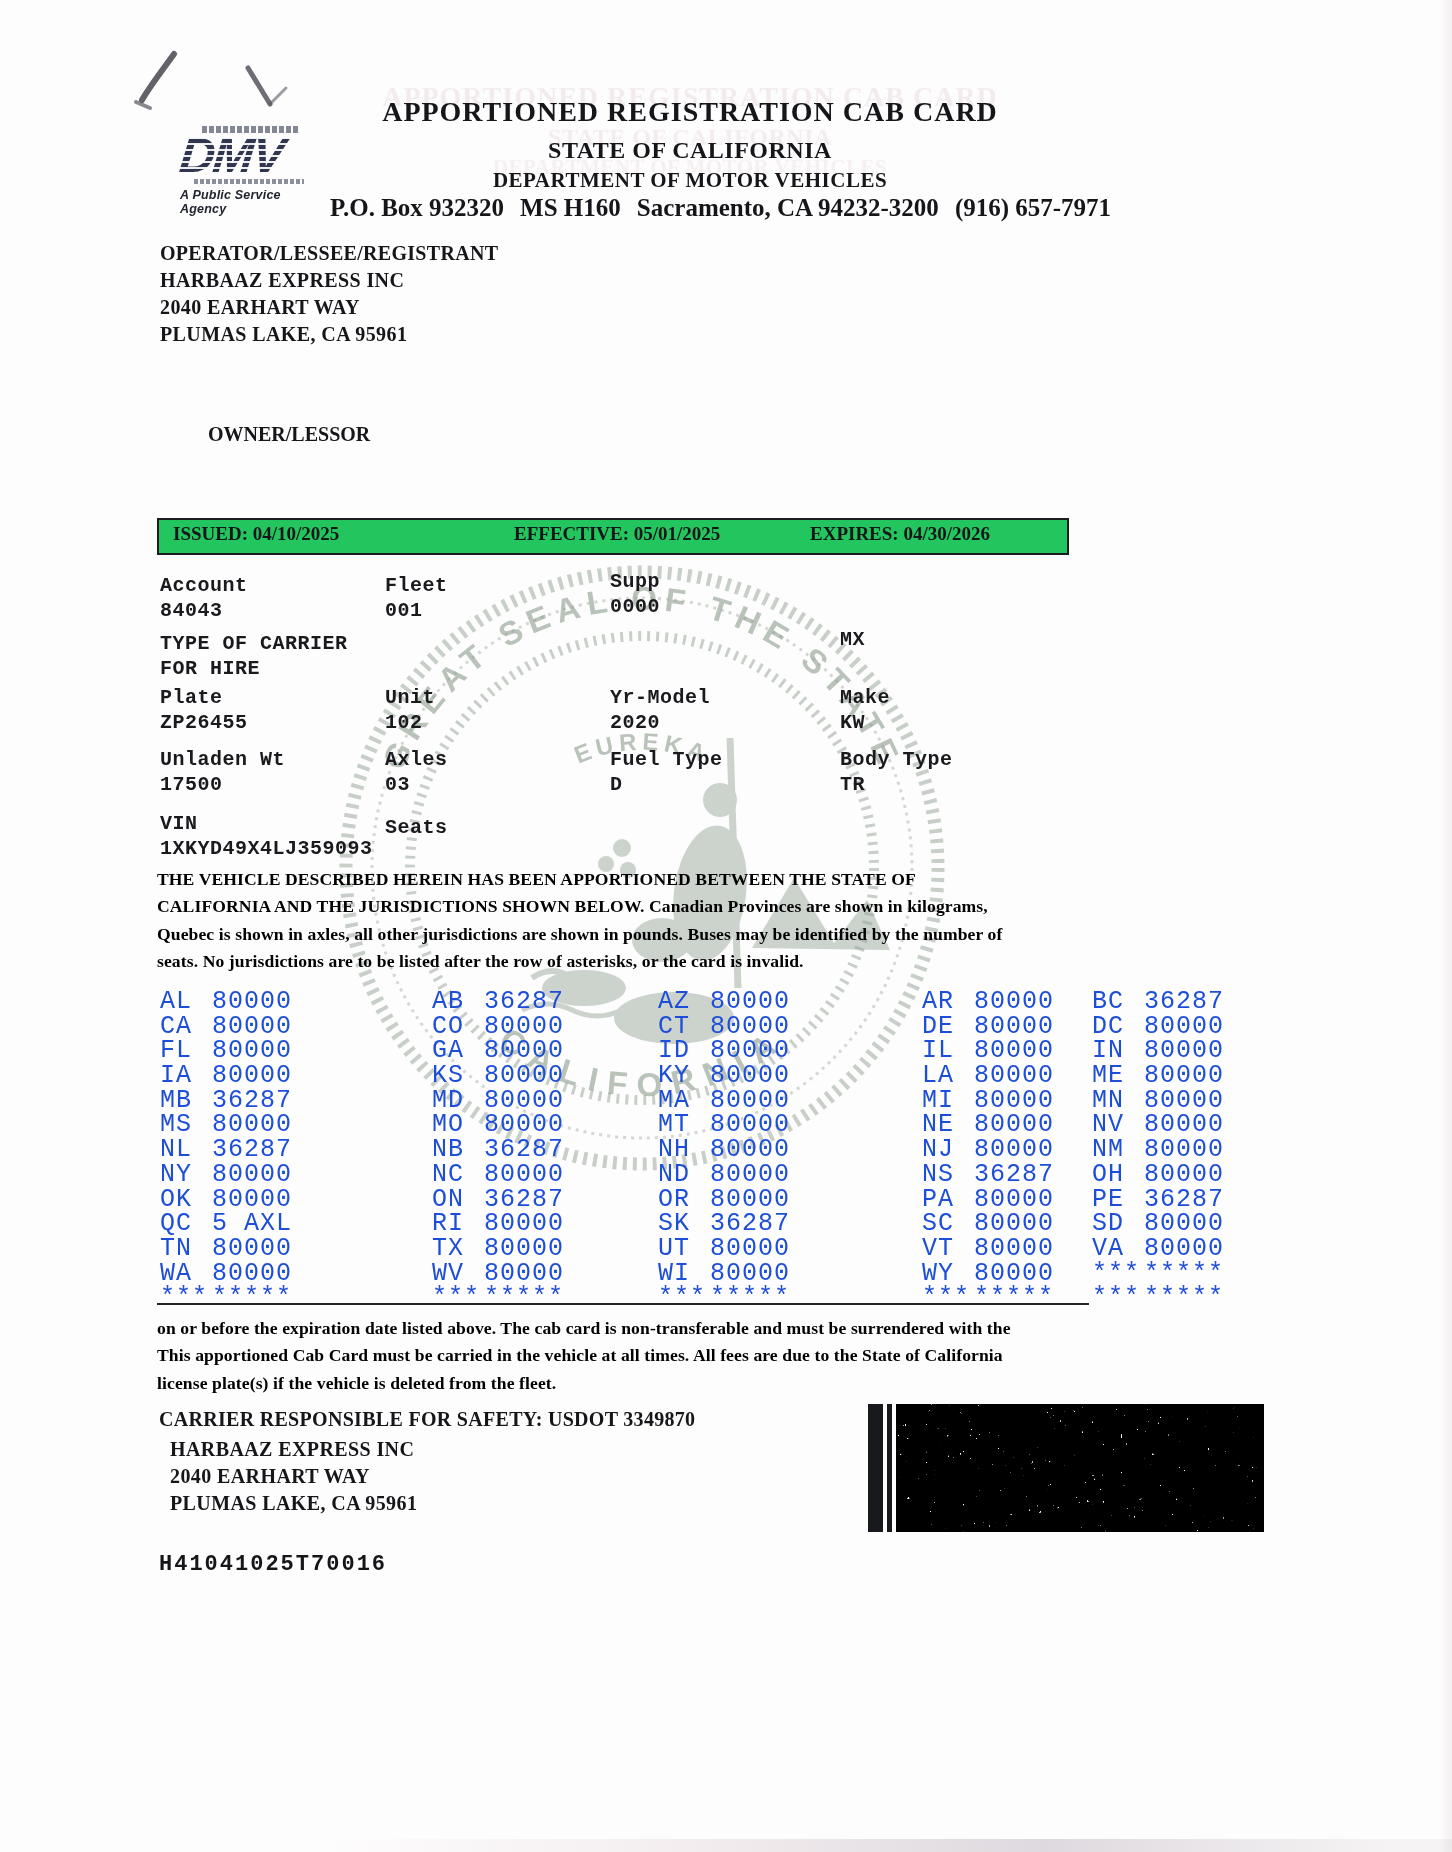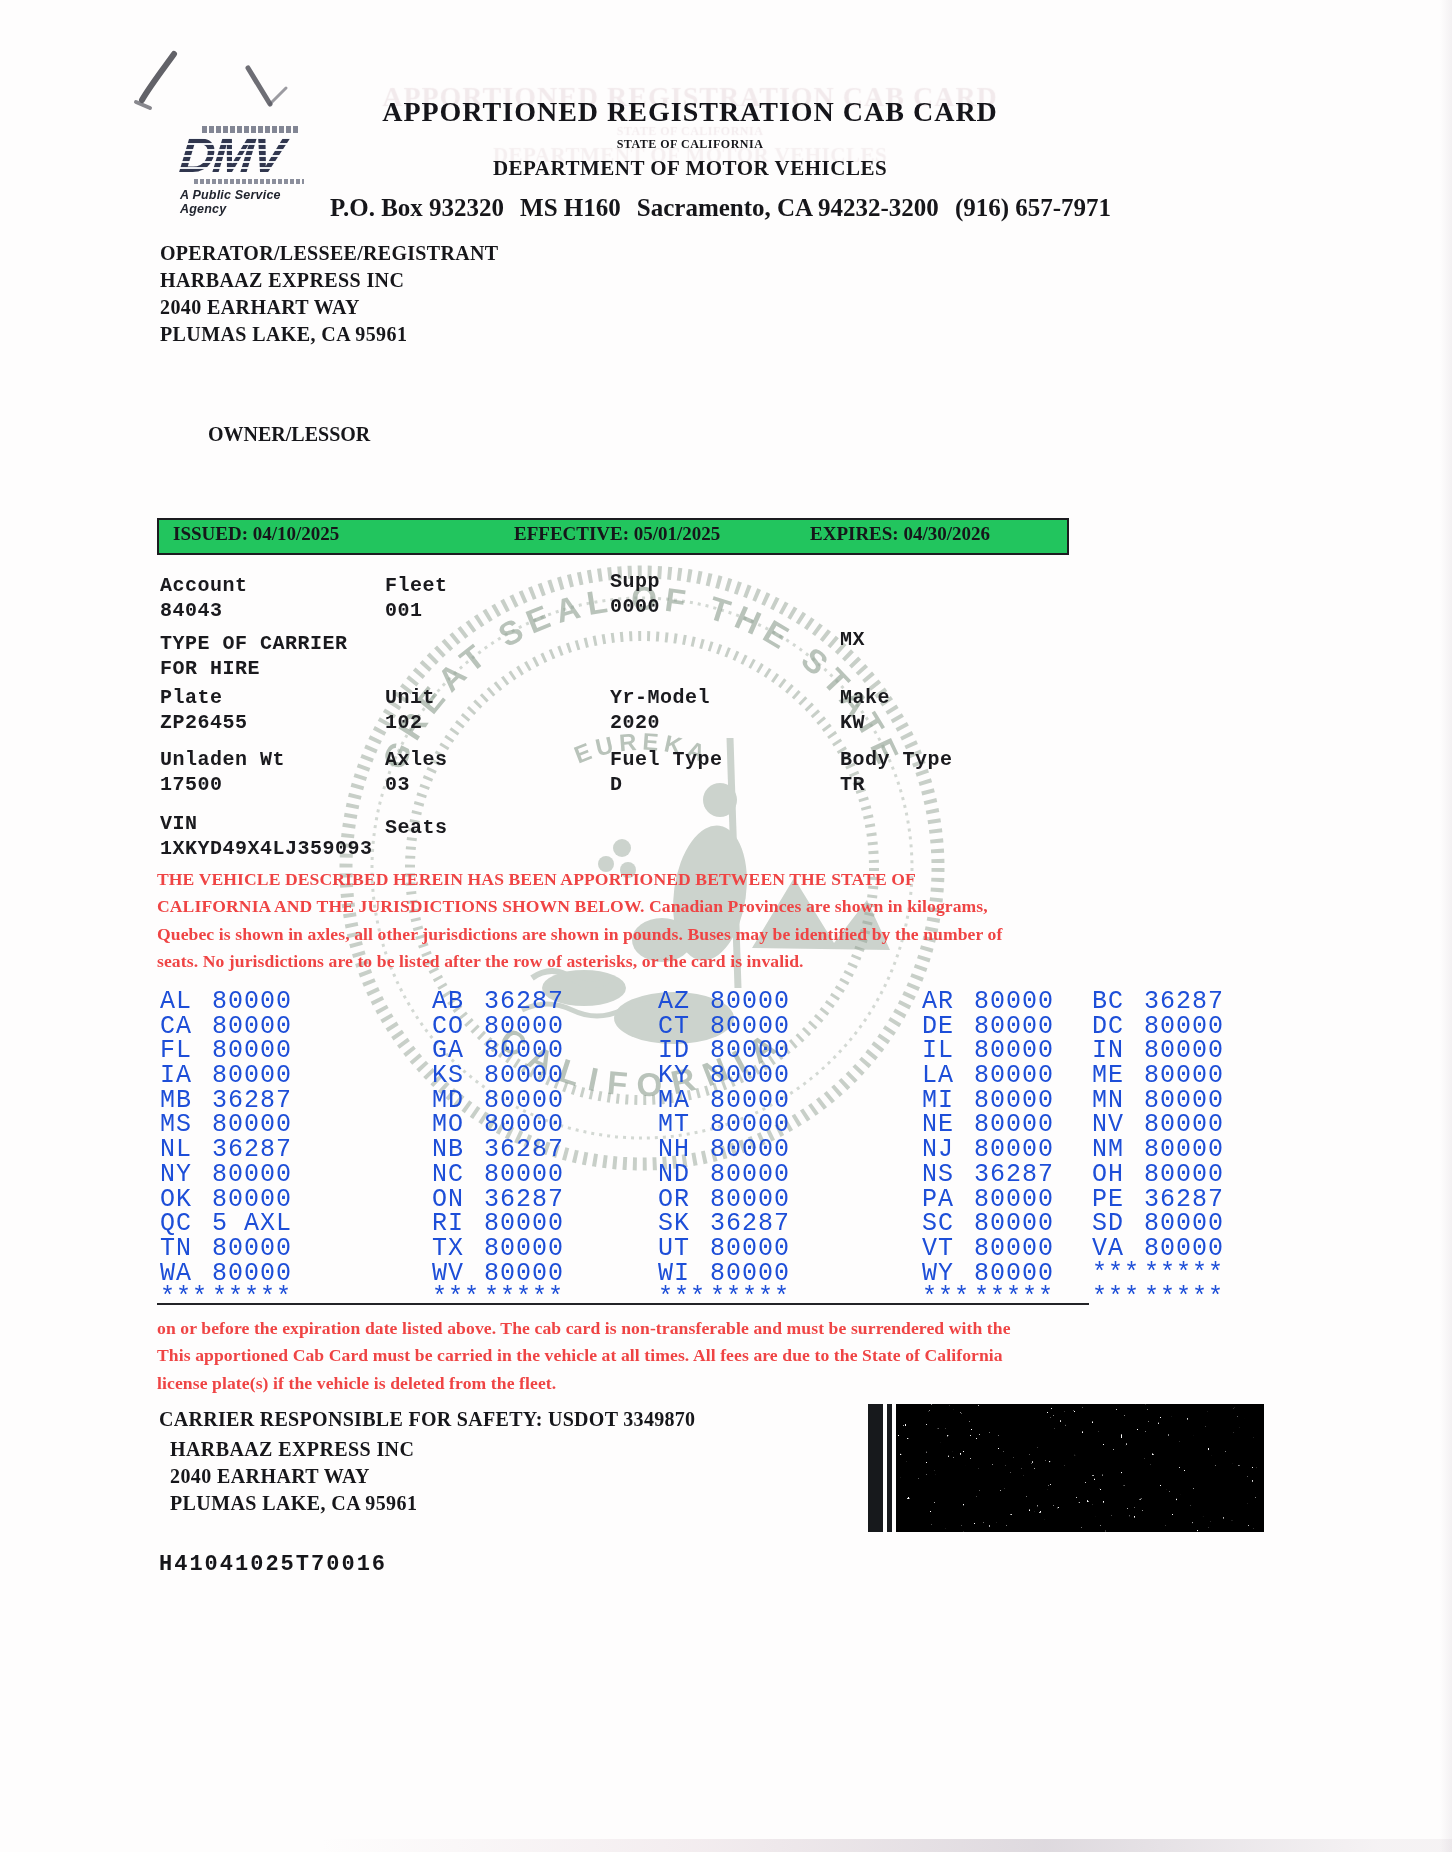"STATE OF CALIFORNIA" .sub1 { font-size: 12px -> 24px }
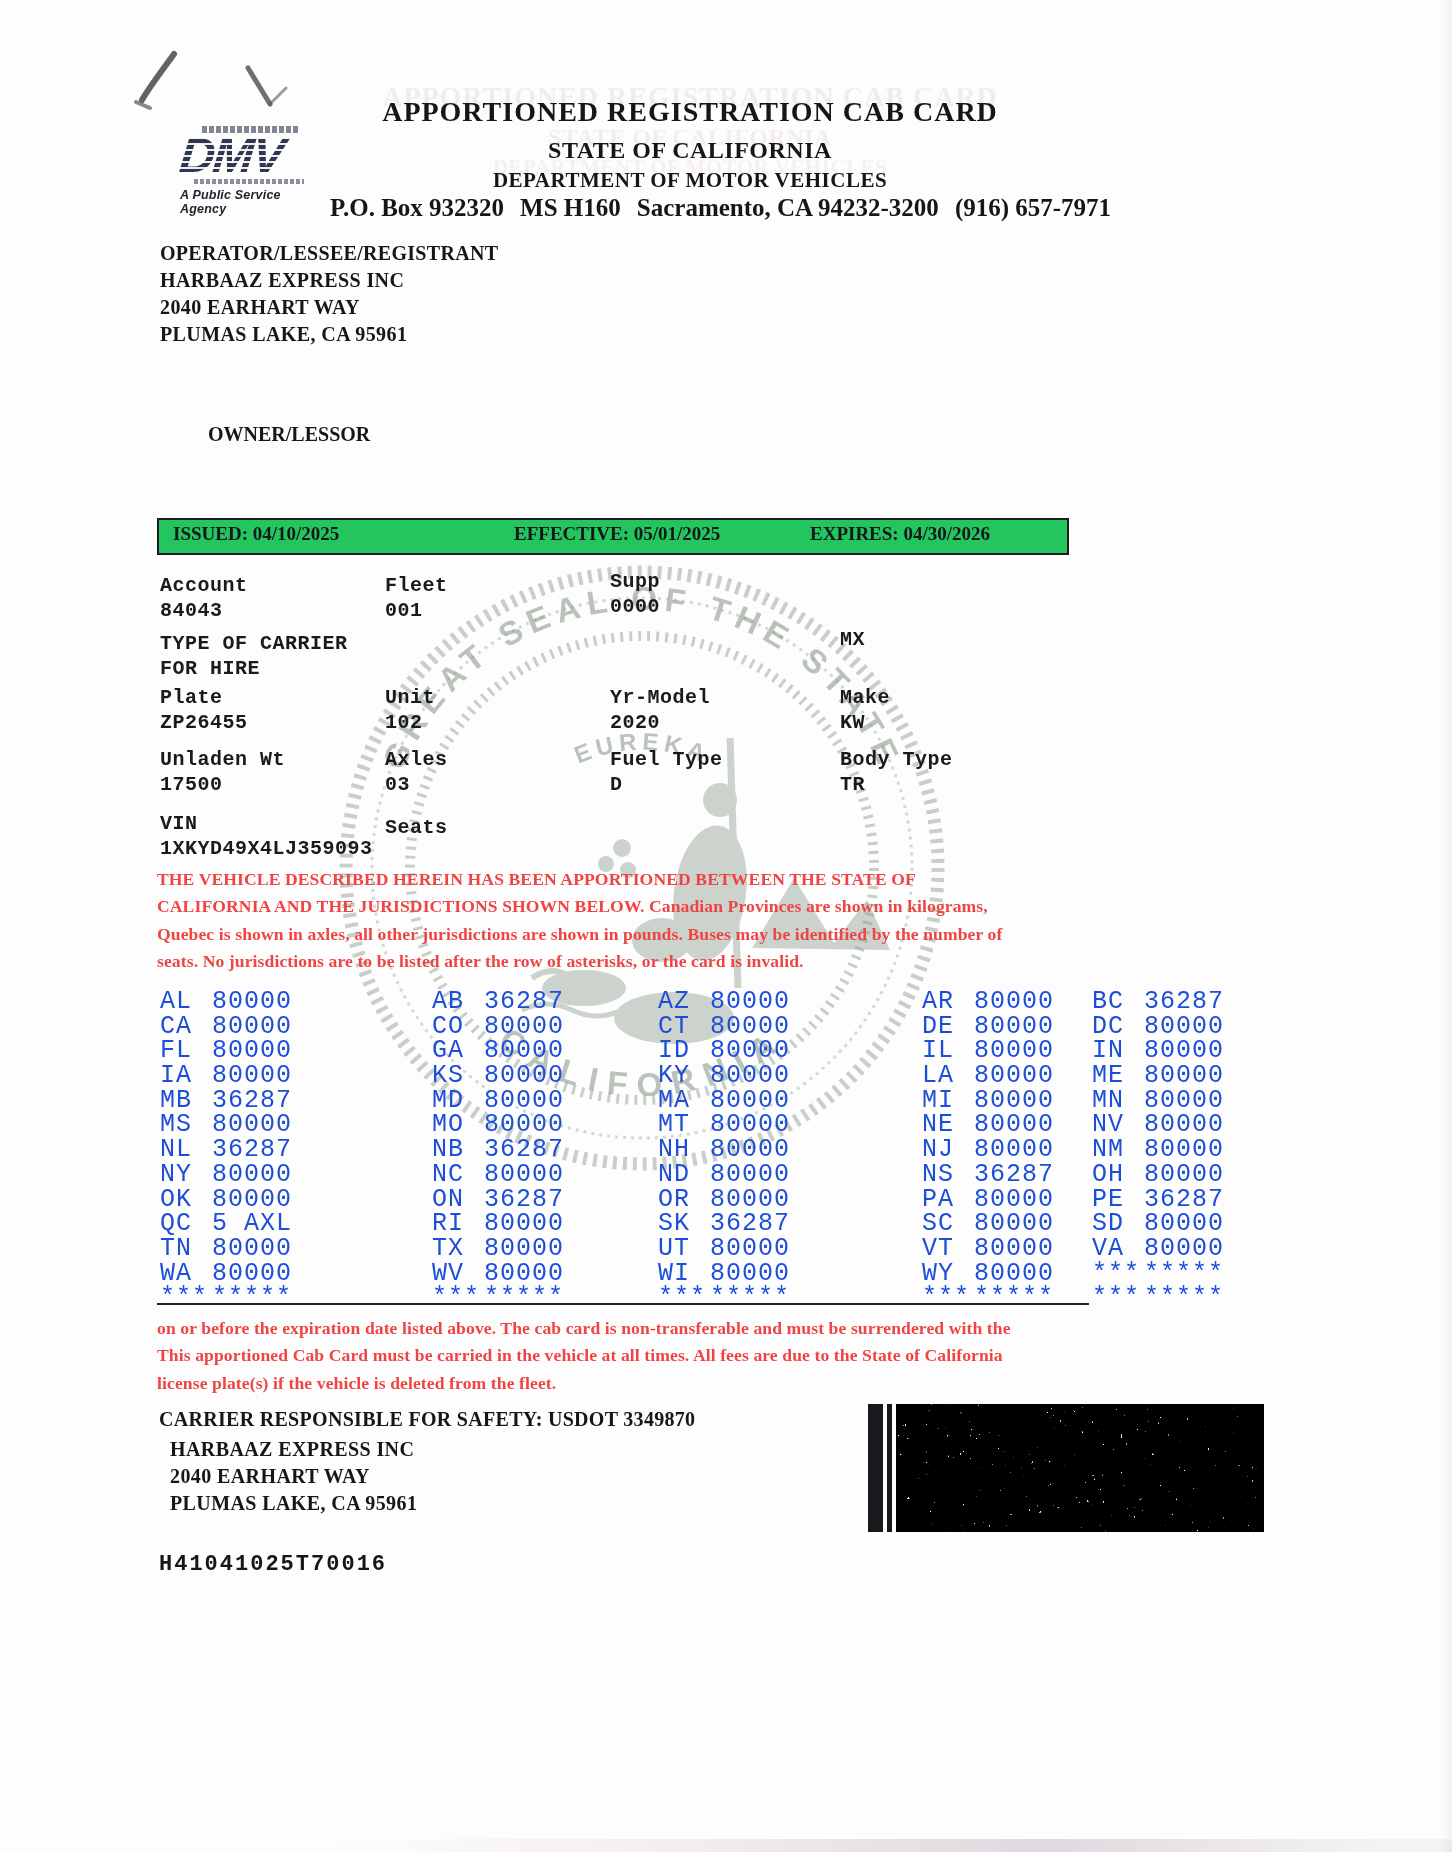"THE VEHICLE DESCRIBED HEREIN HAS" .para { color: #ef4444 -> #000000 }
